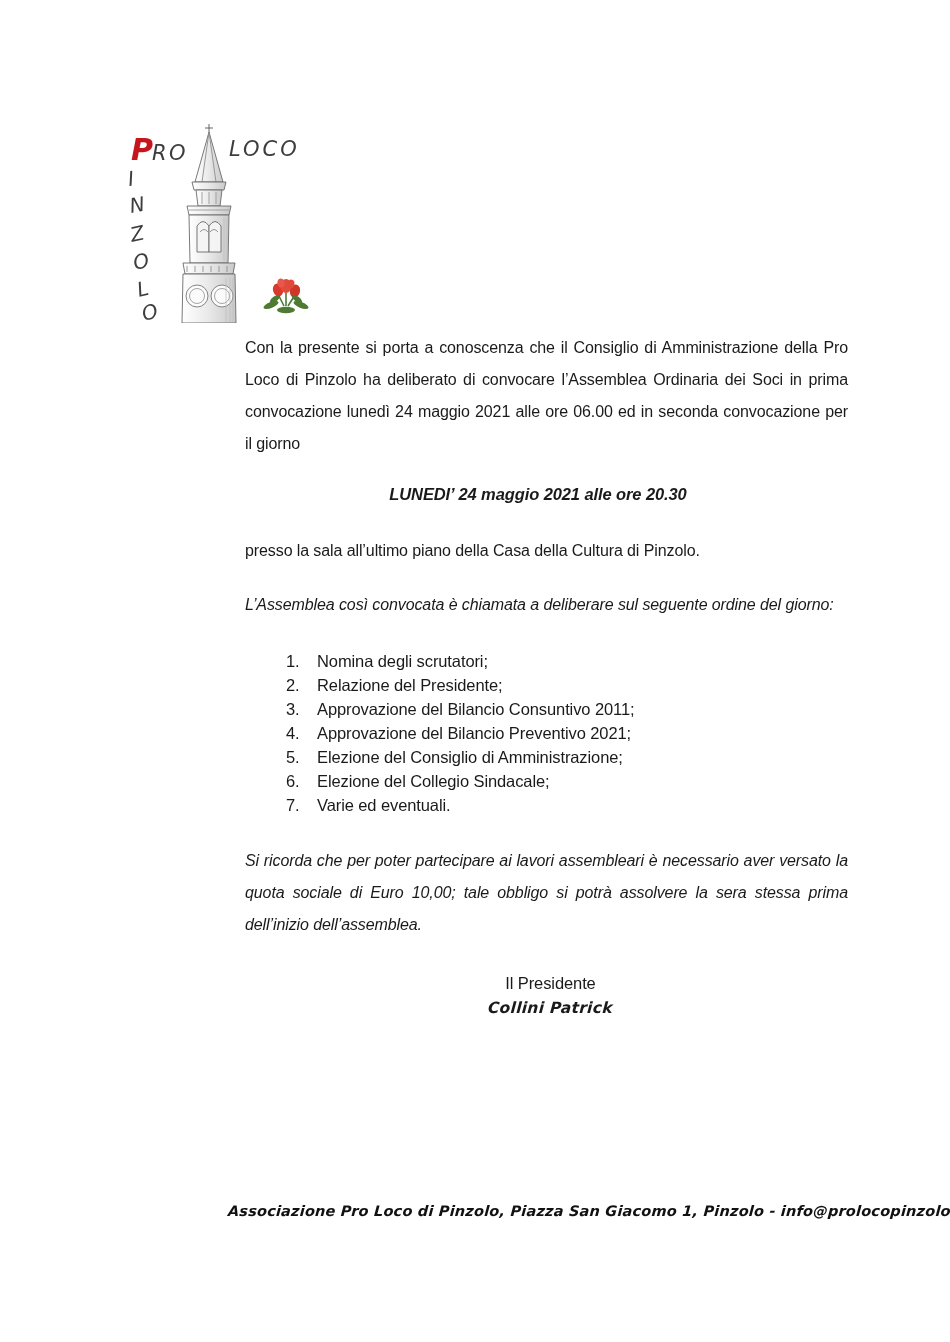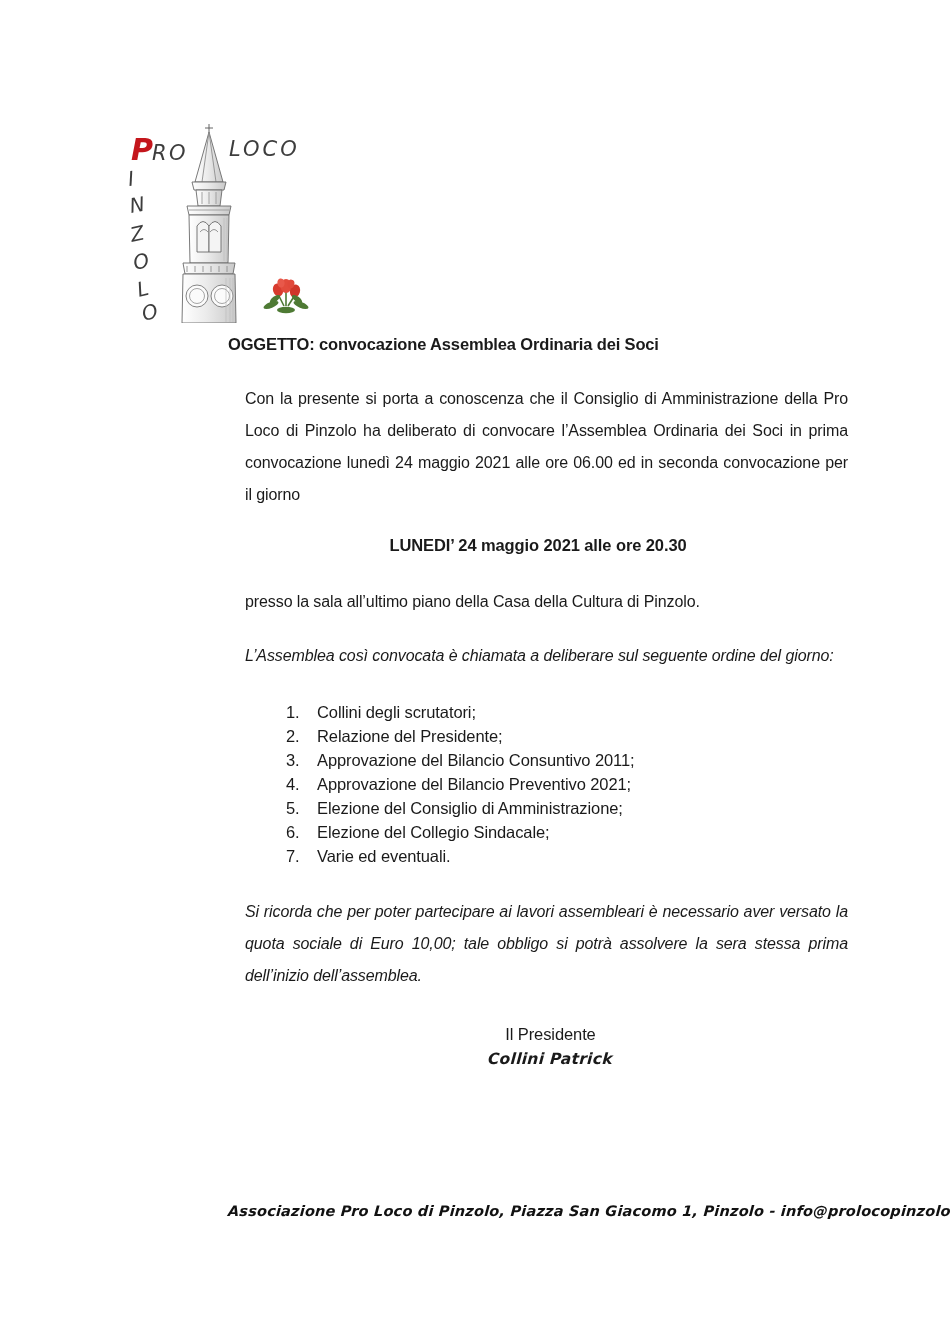"OGGETTO: convocazione Assemblea" div.subject { html: <div>OGGETTO: convocazione Assemblea Ordinaria dei Soci</div> -> none }
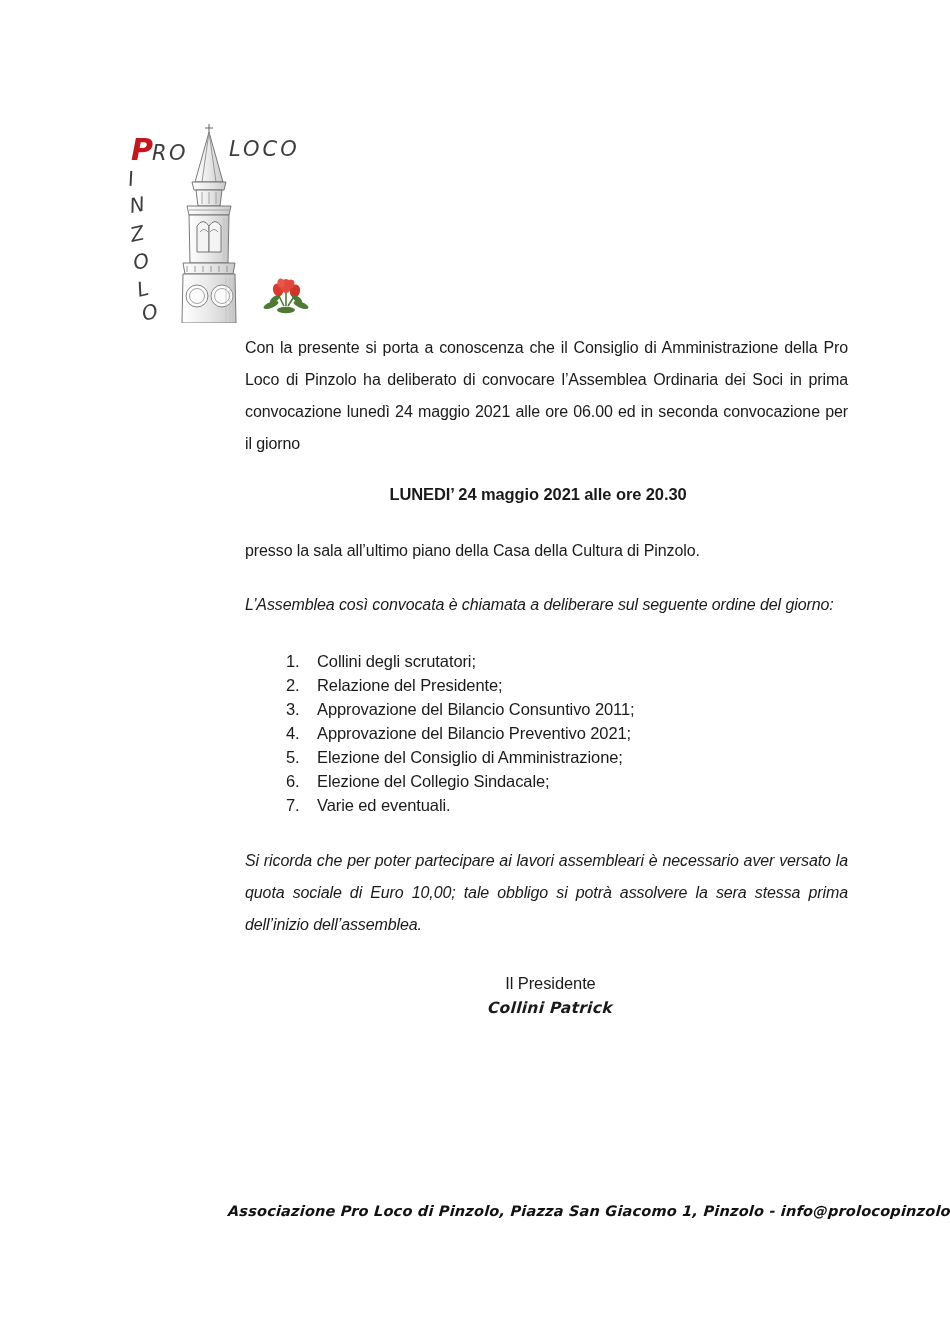"LUNEDI’ 24 maggio 2021 alle" .heading-center { font-style: none -> italic }
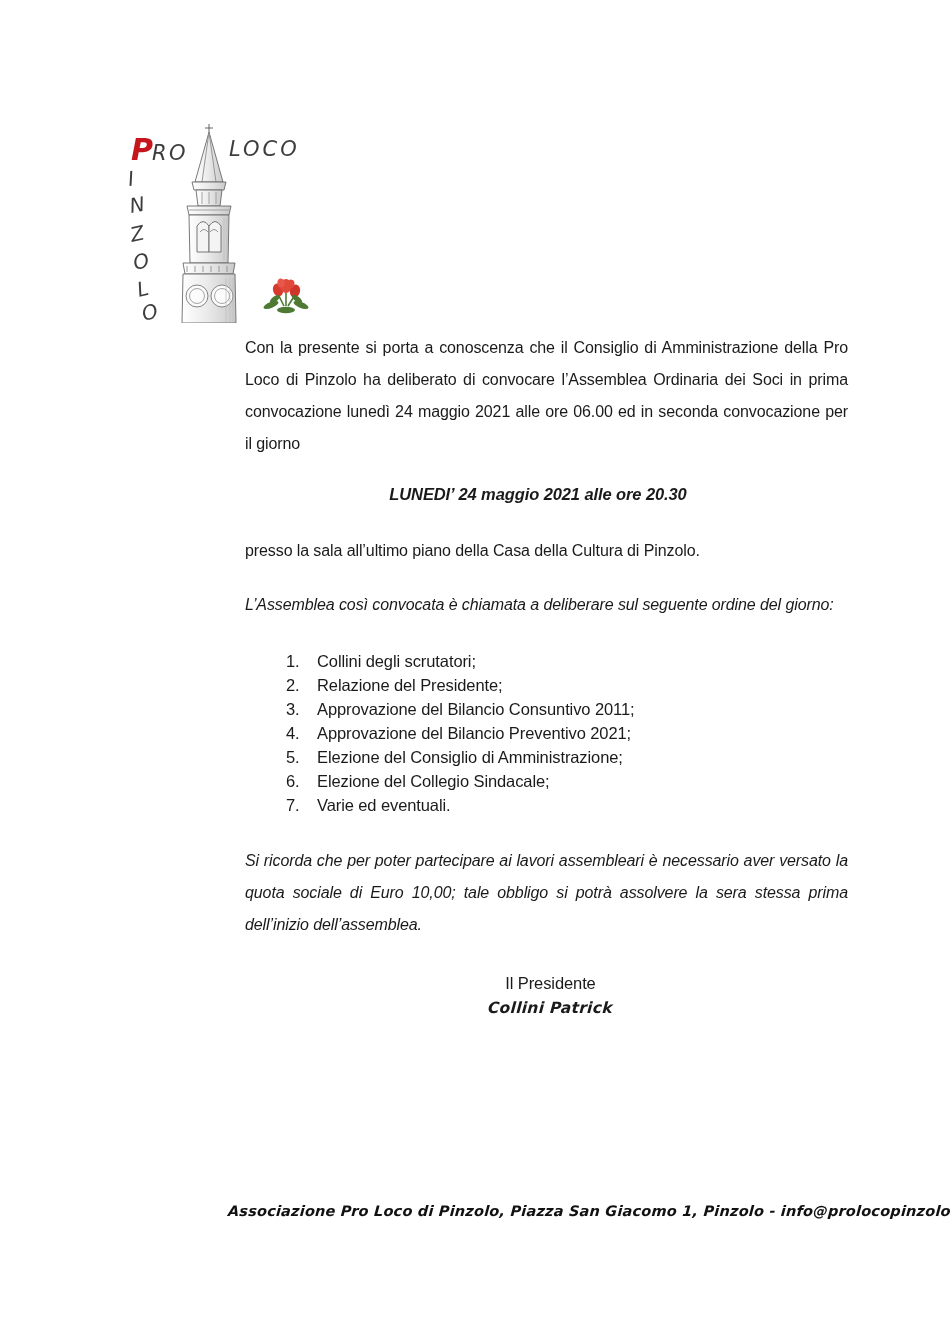"Collini degli scrutatori;" li { text: Collini -> Nomina }
